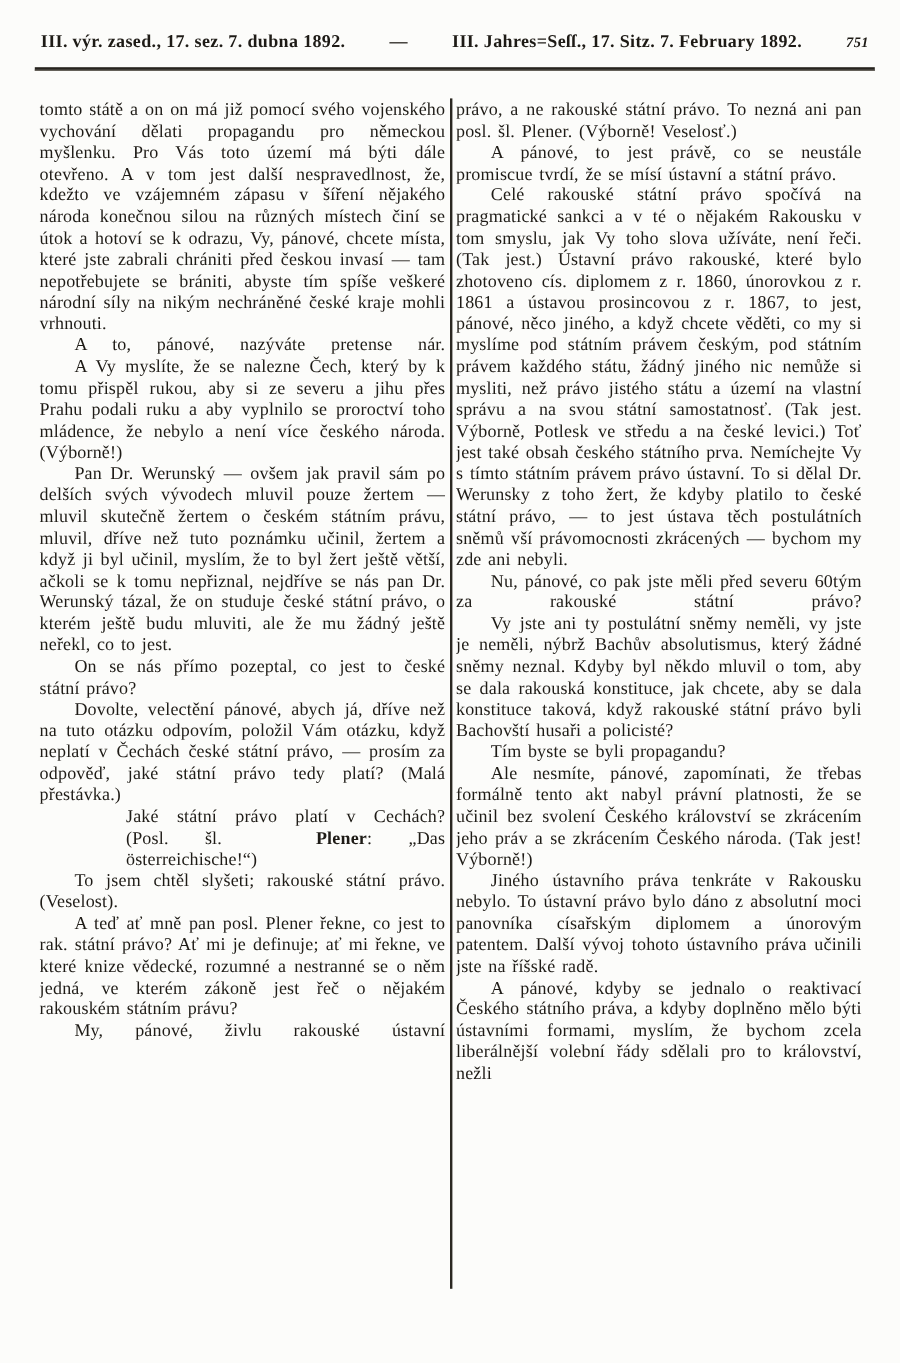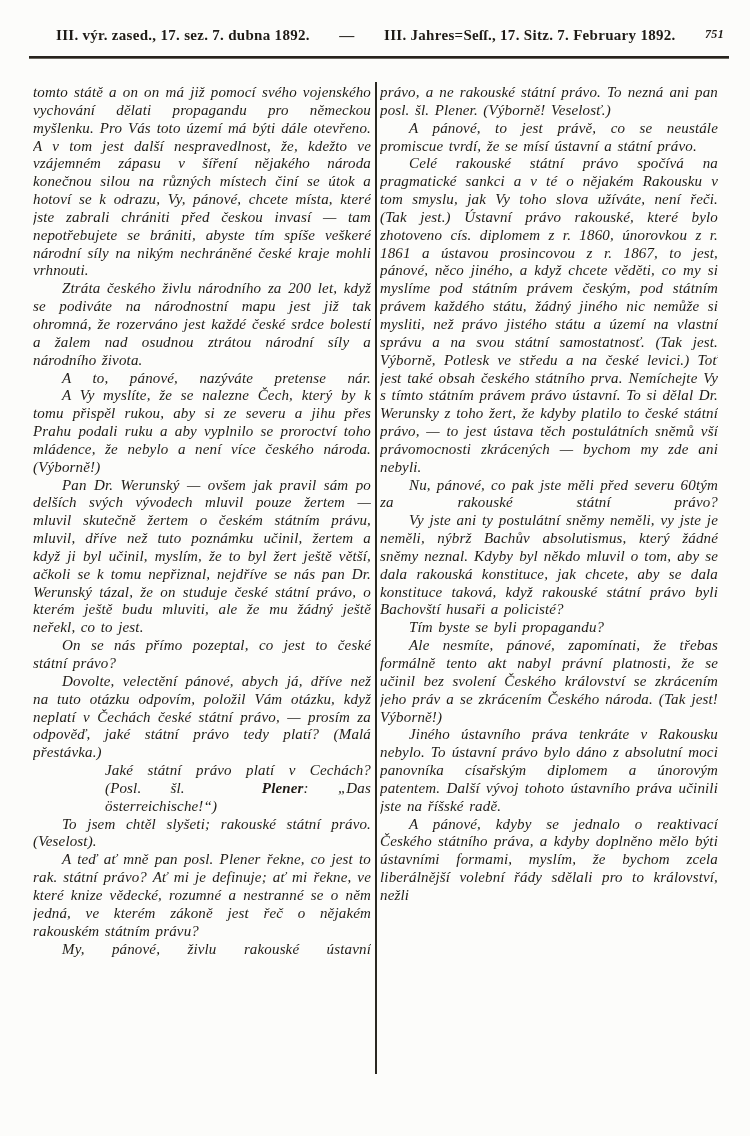"III. výr. zased., 17. sez." .running-header { align-items: flex-start -> center; margin-left: 22px -> none }
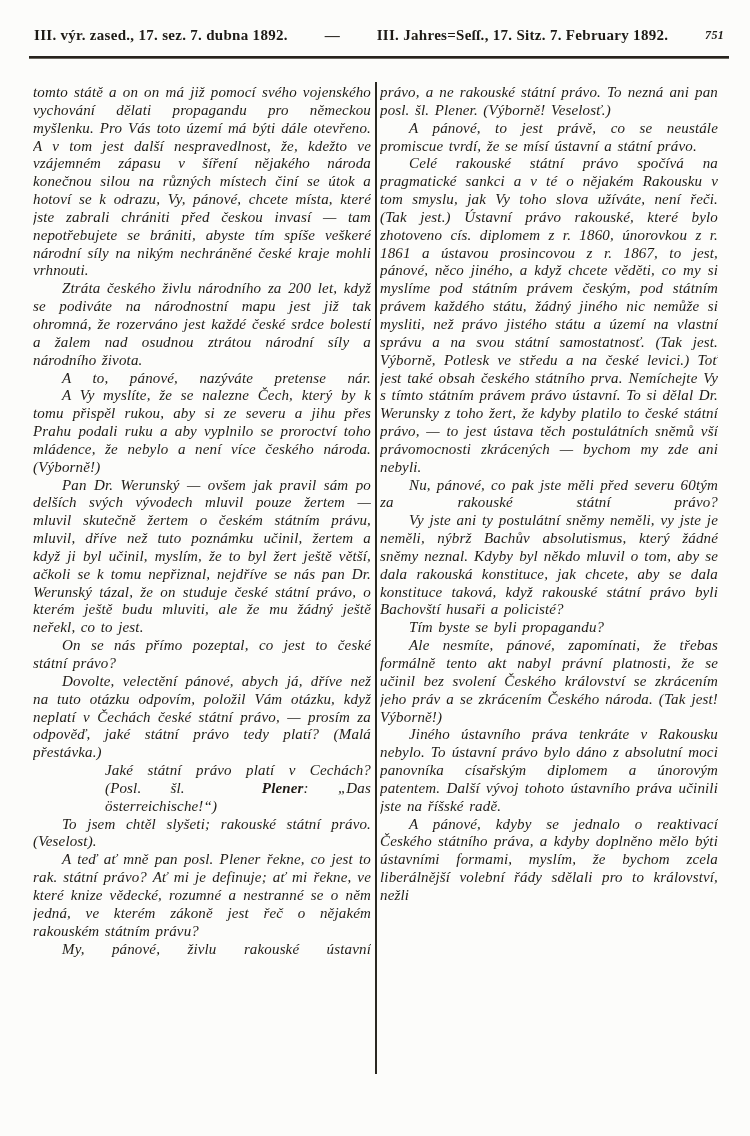"tomto státě a on on" .para { font-style: italic -> none }
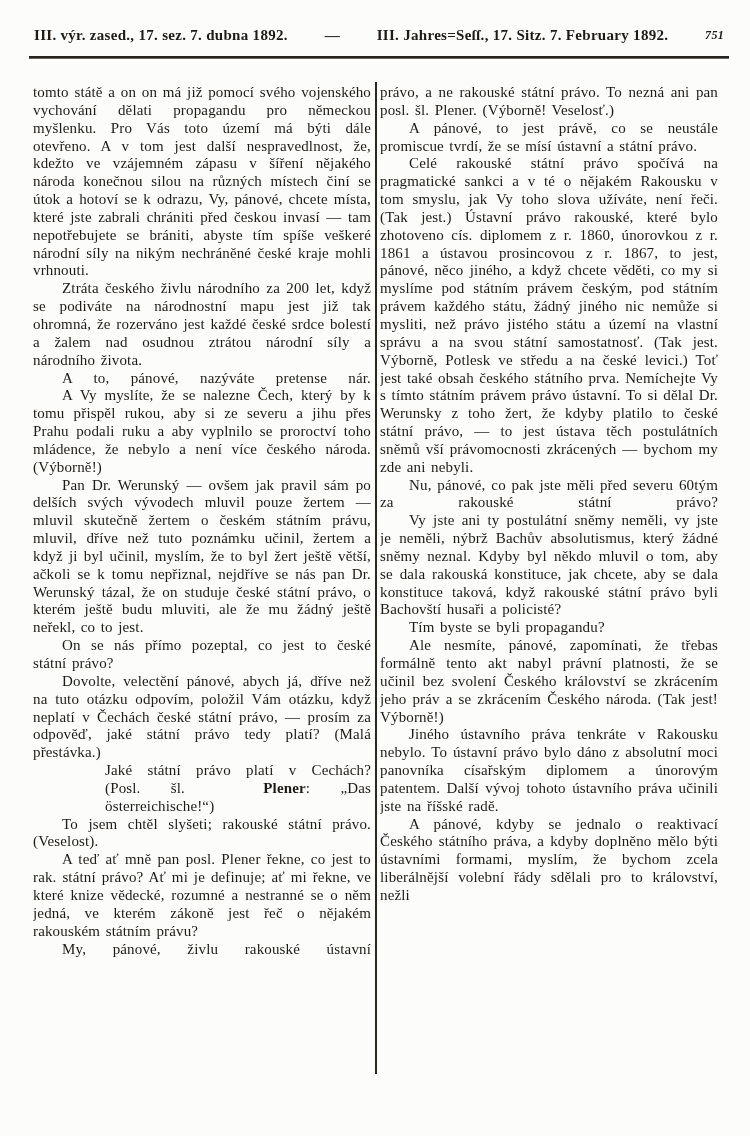"Ztráta českého živlu národního za" p.para { html: <p><span>Ztráta českého živlu národního za 200 let, když se podiváte na národnostní mapu jest již tak ohromná, že rozerváno jest každé české srdce bolestí a žalem nad osudnou ztrátou národní síly a národního života.</span></p> -> none }
